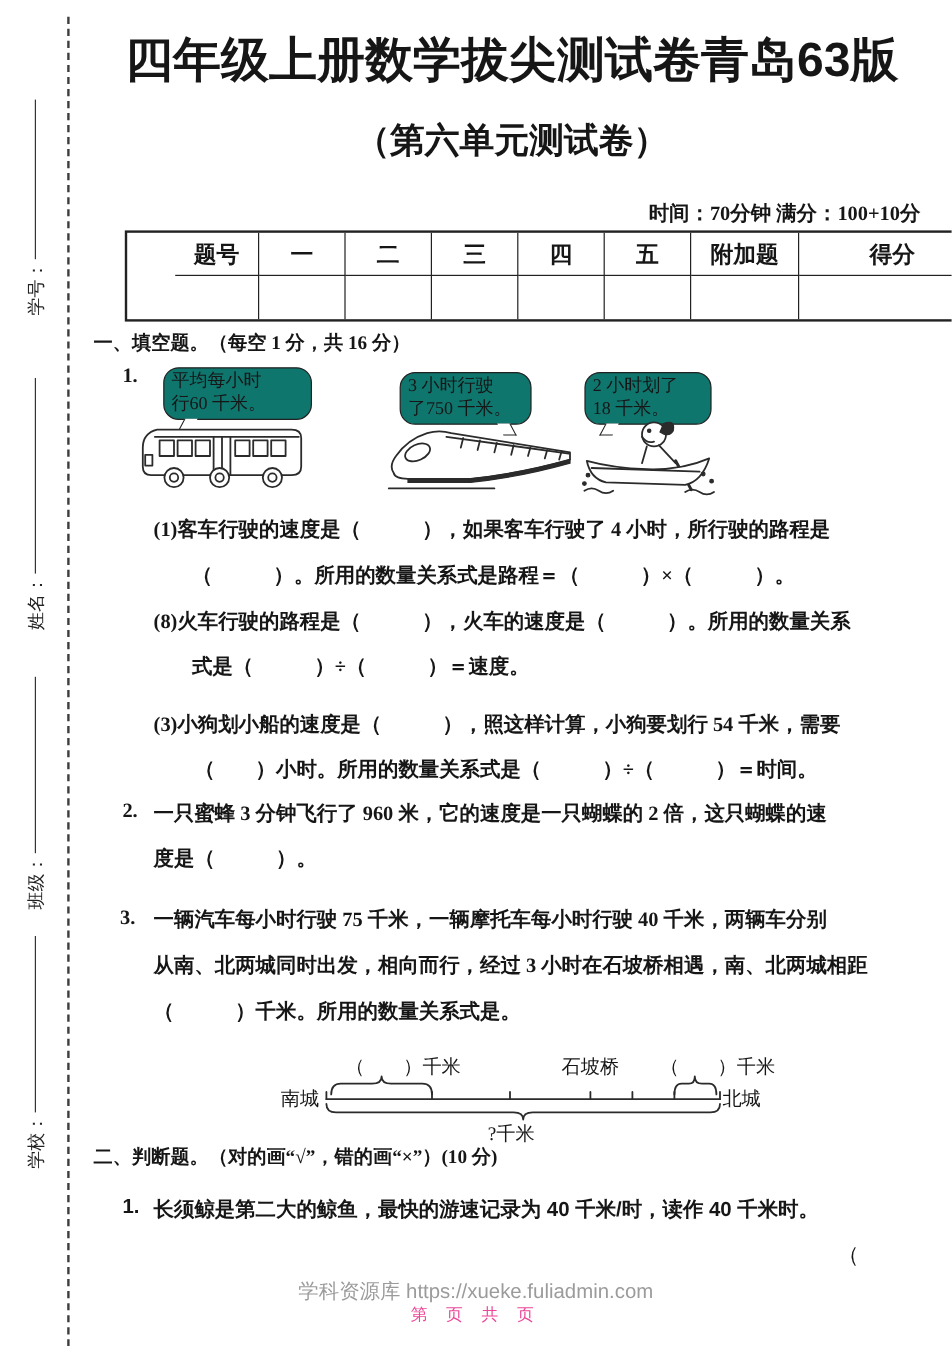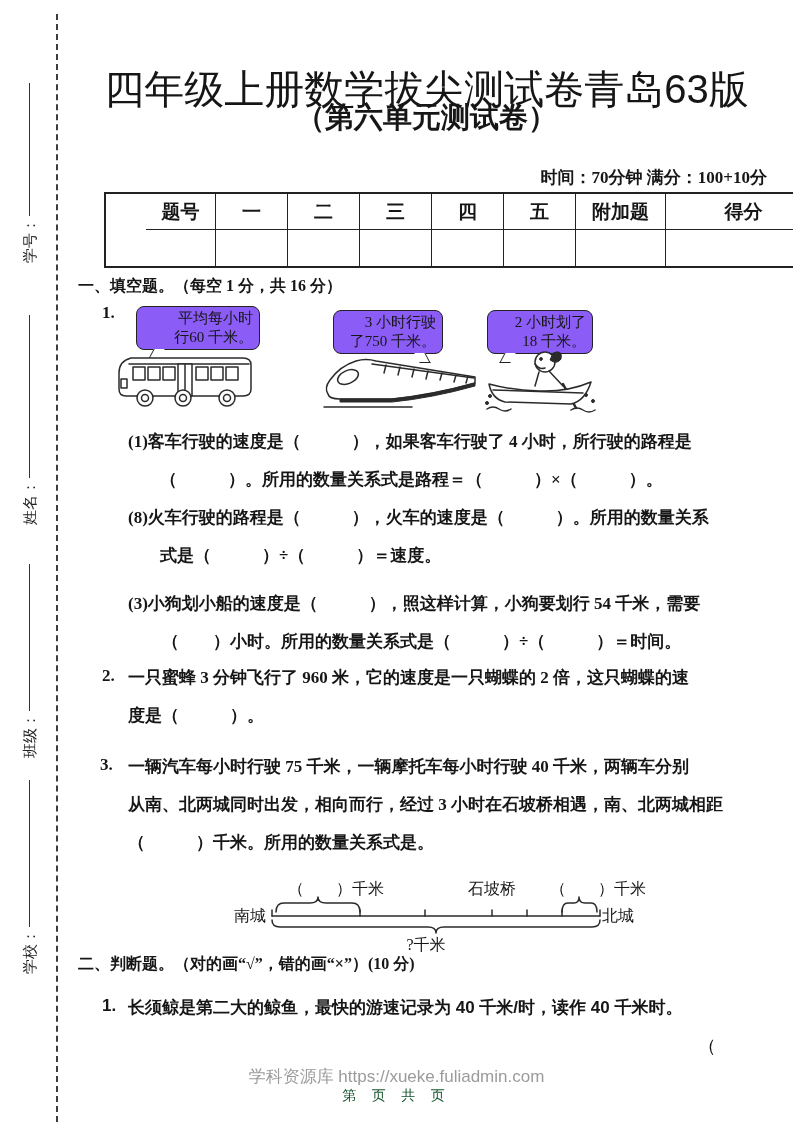"四年级上册数学拔尖测试卷青岛63版" .page-title { font-weight: 400 -> 700; margin-top: 40px -> none }
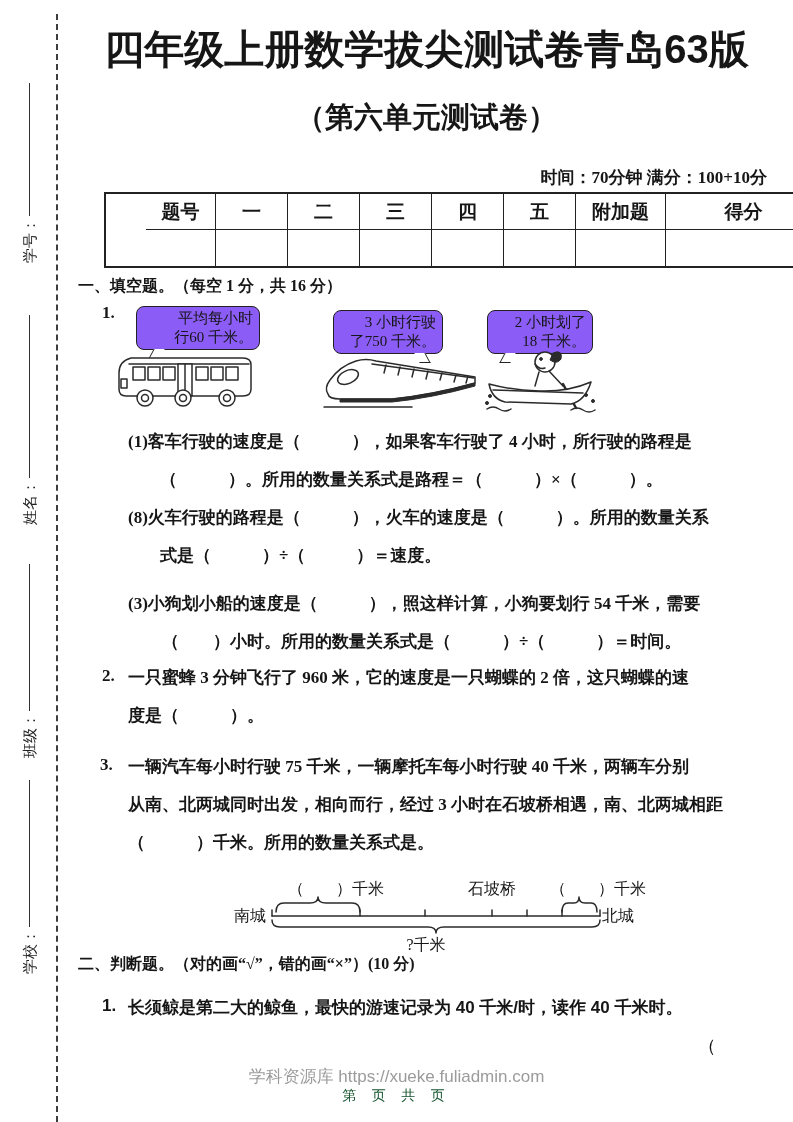"平均每小时" .bubble { background: #8b5cf6 -> #0f766e; border-radius: 8px -> 13px; text-align: right -> left }
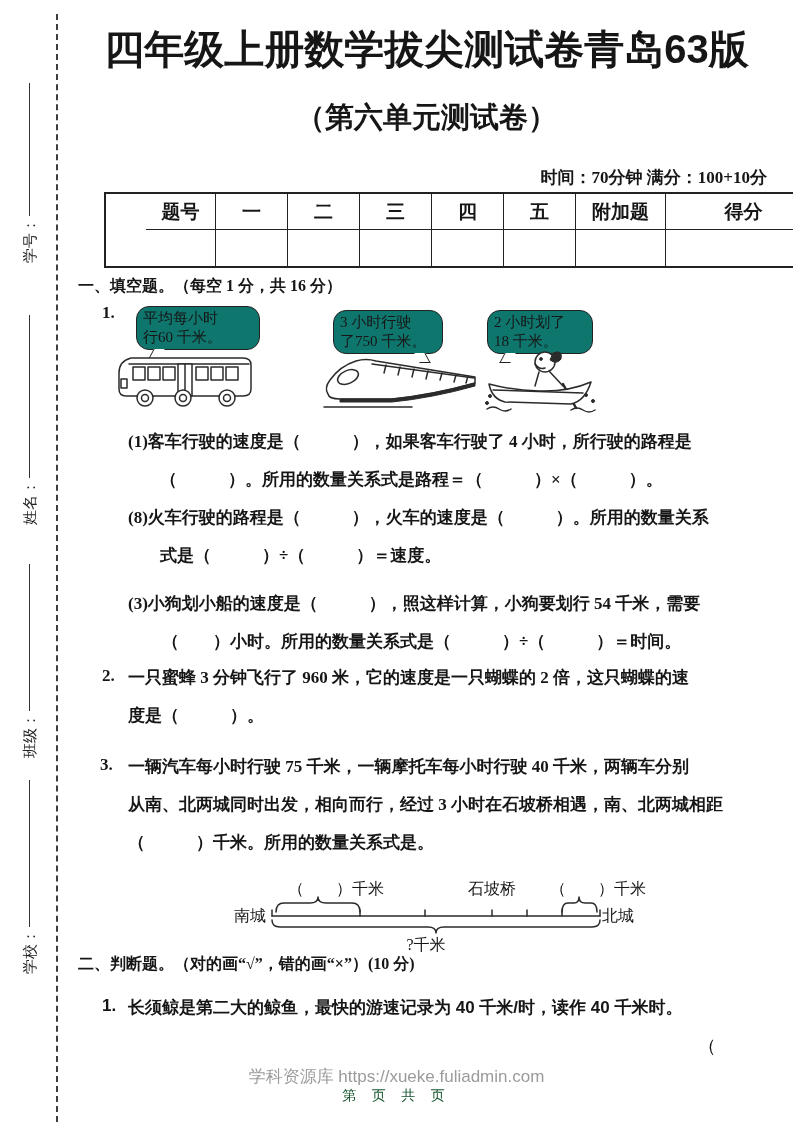"第 页 共 页" .footer-page { color: #14532d -> #ec4899 }
